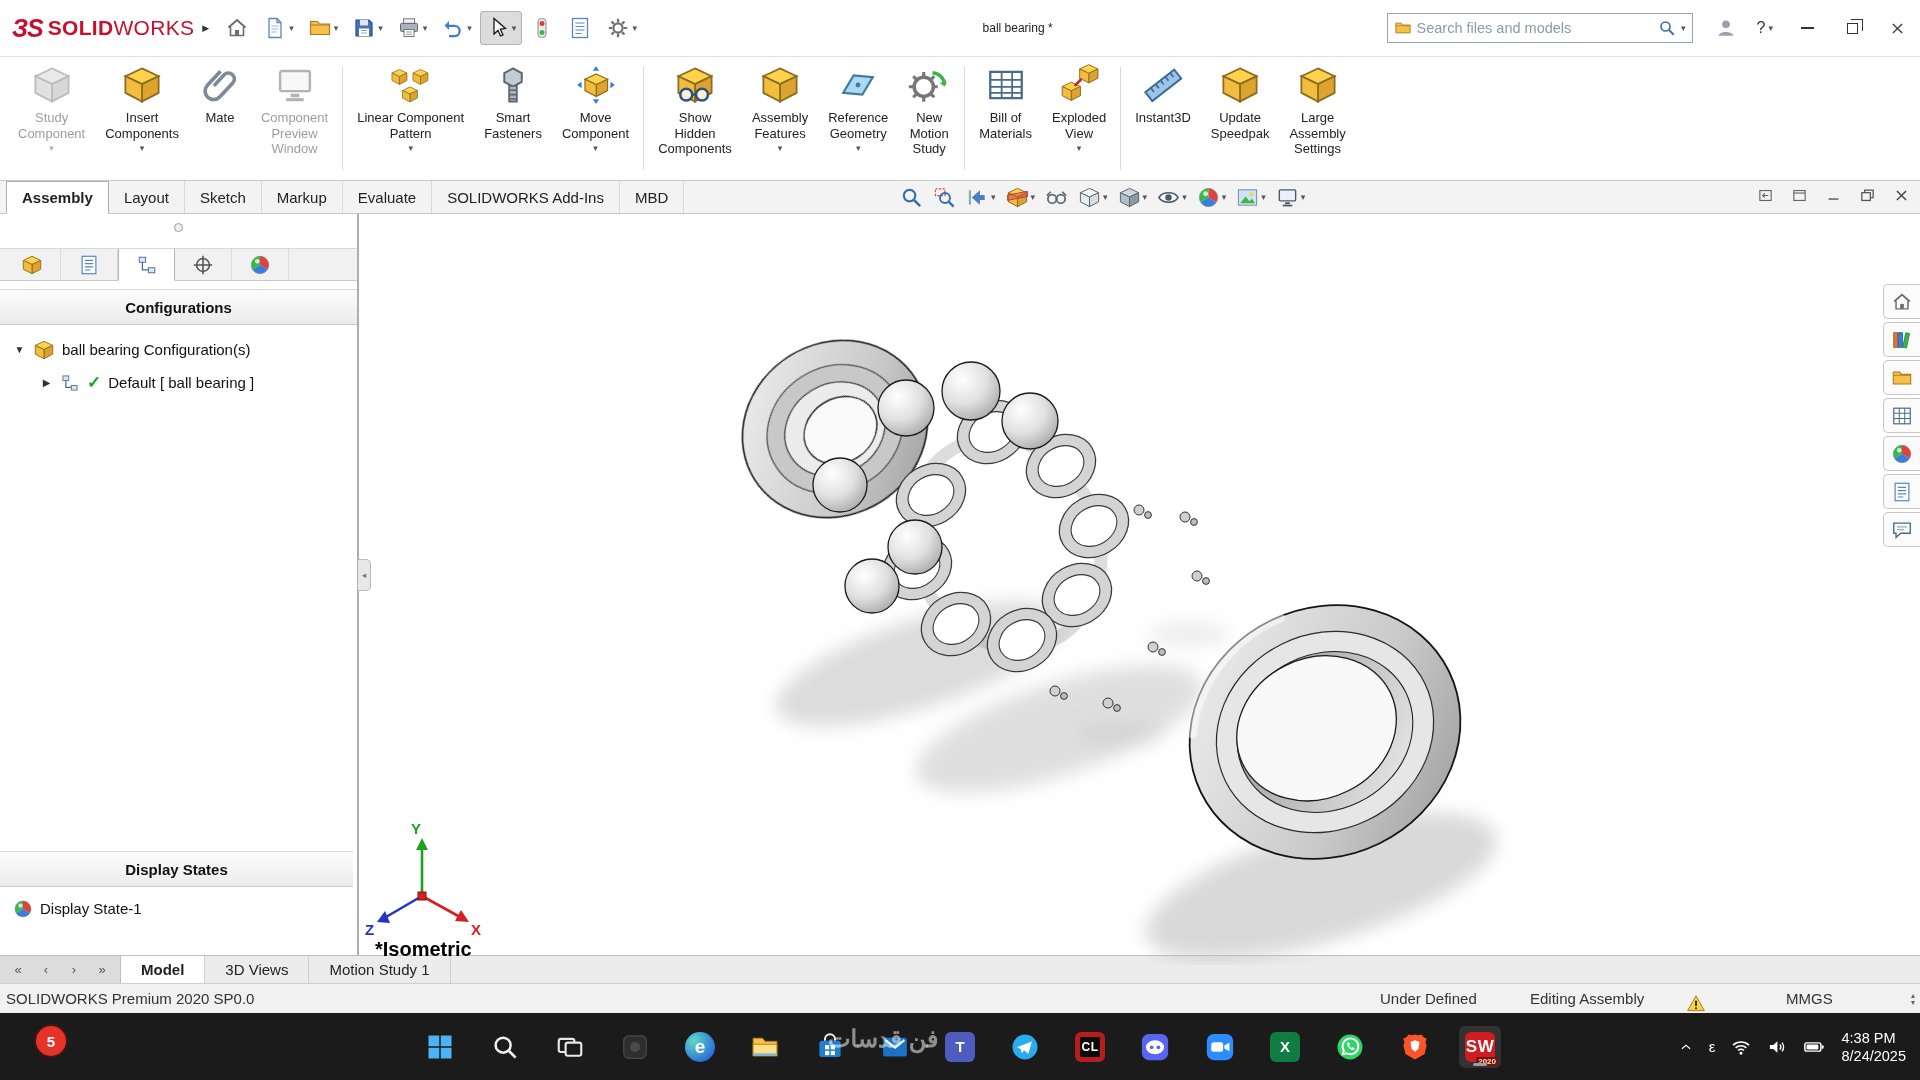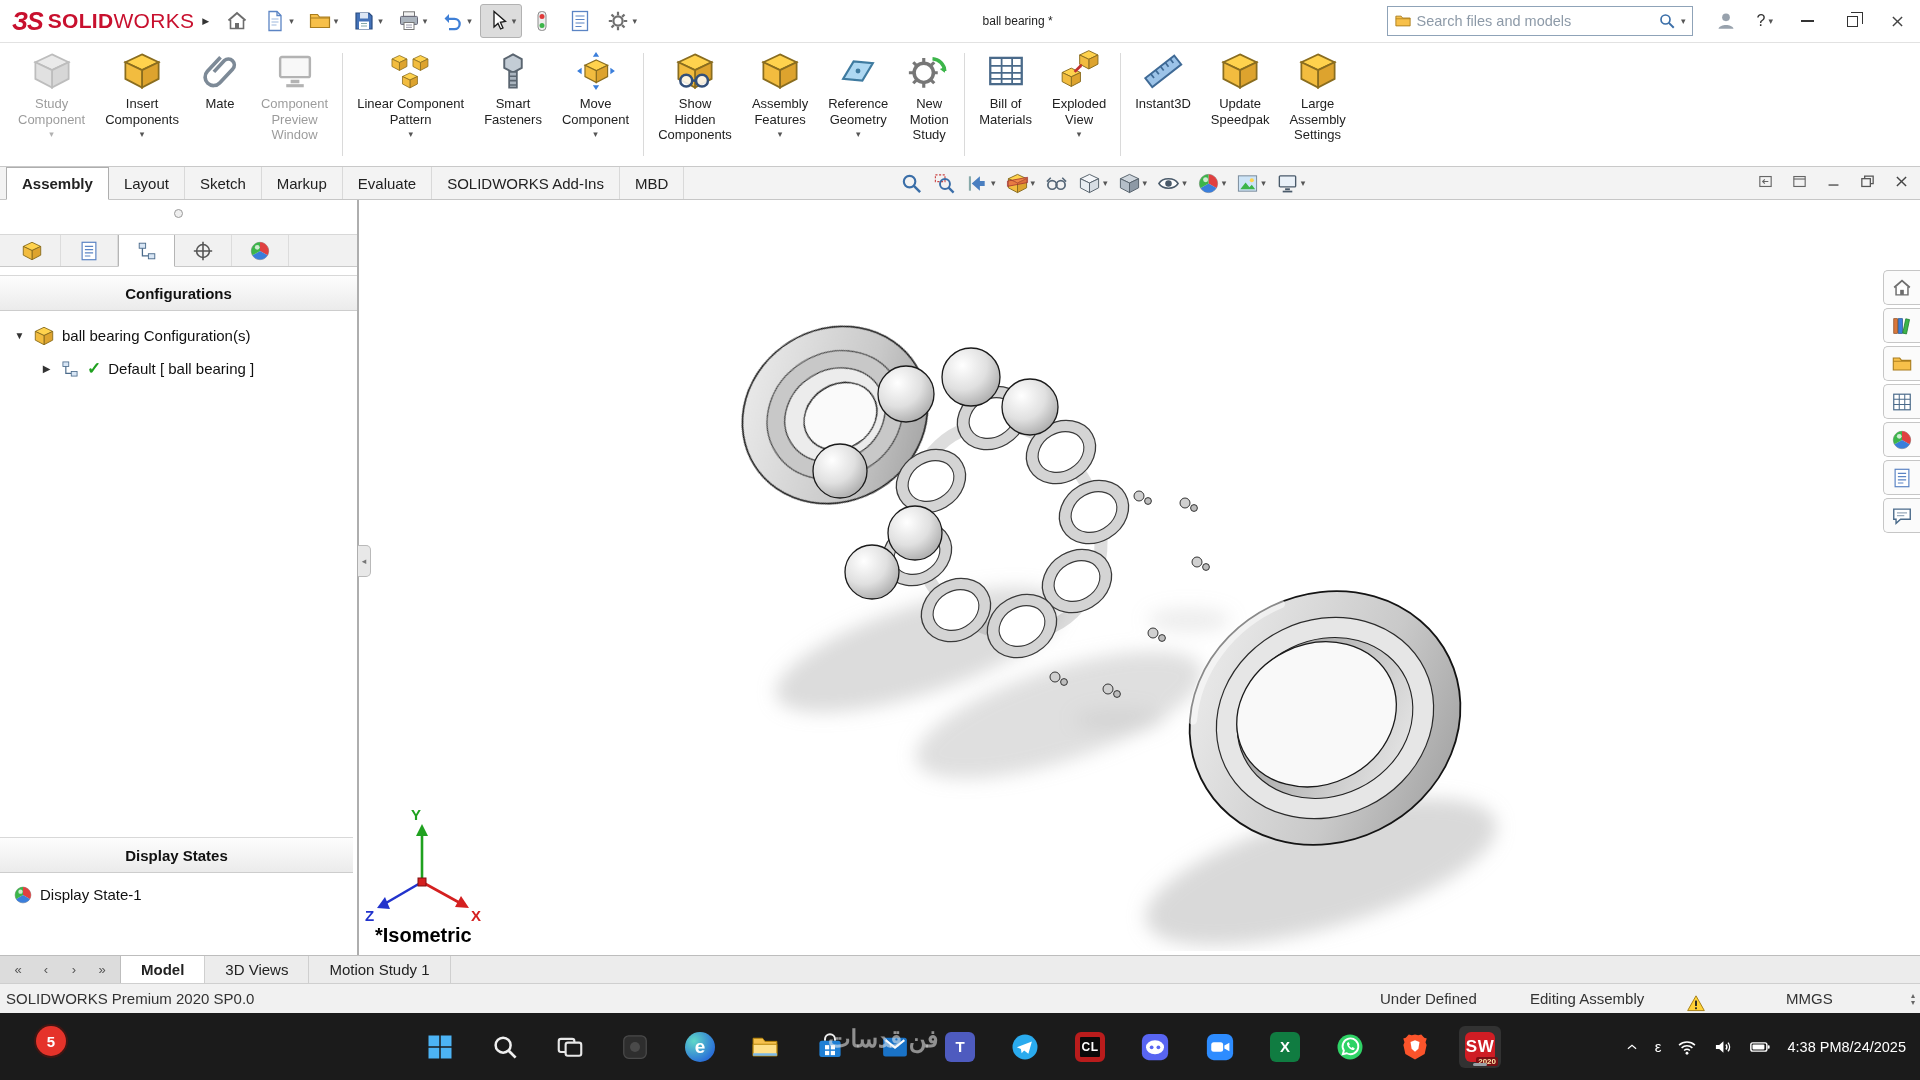"ЗS" .titlebar { height: 43px -> 57px }
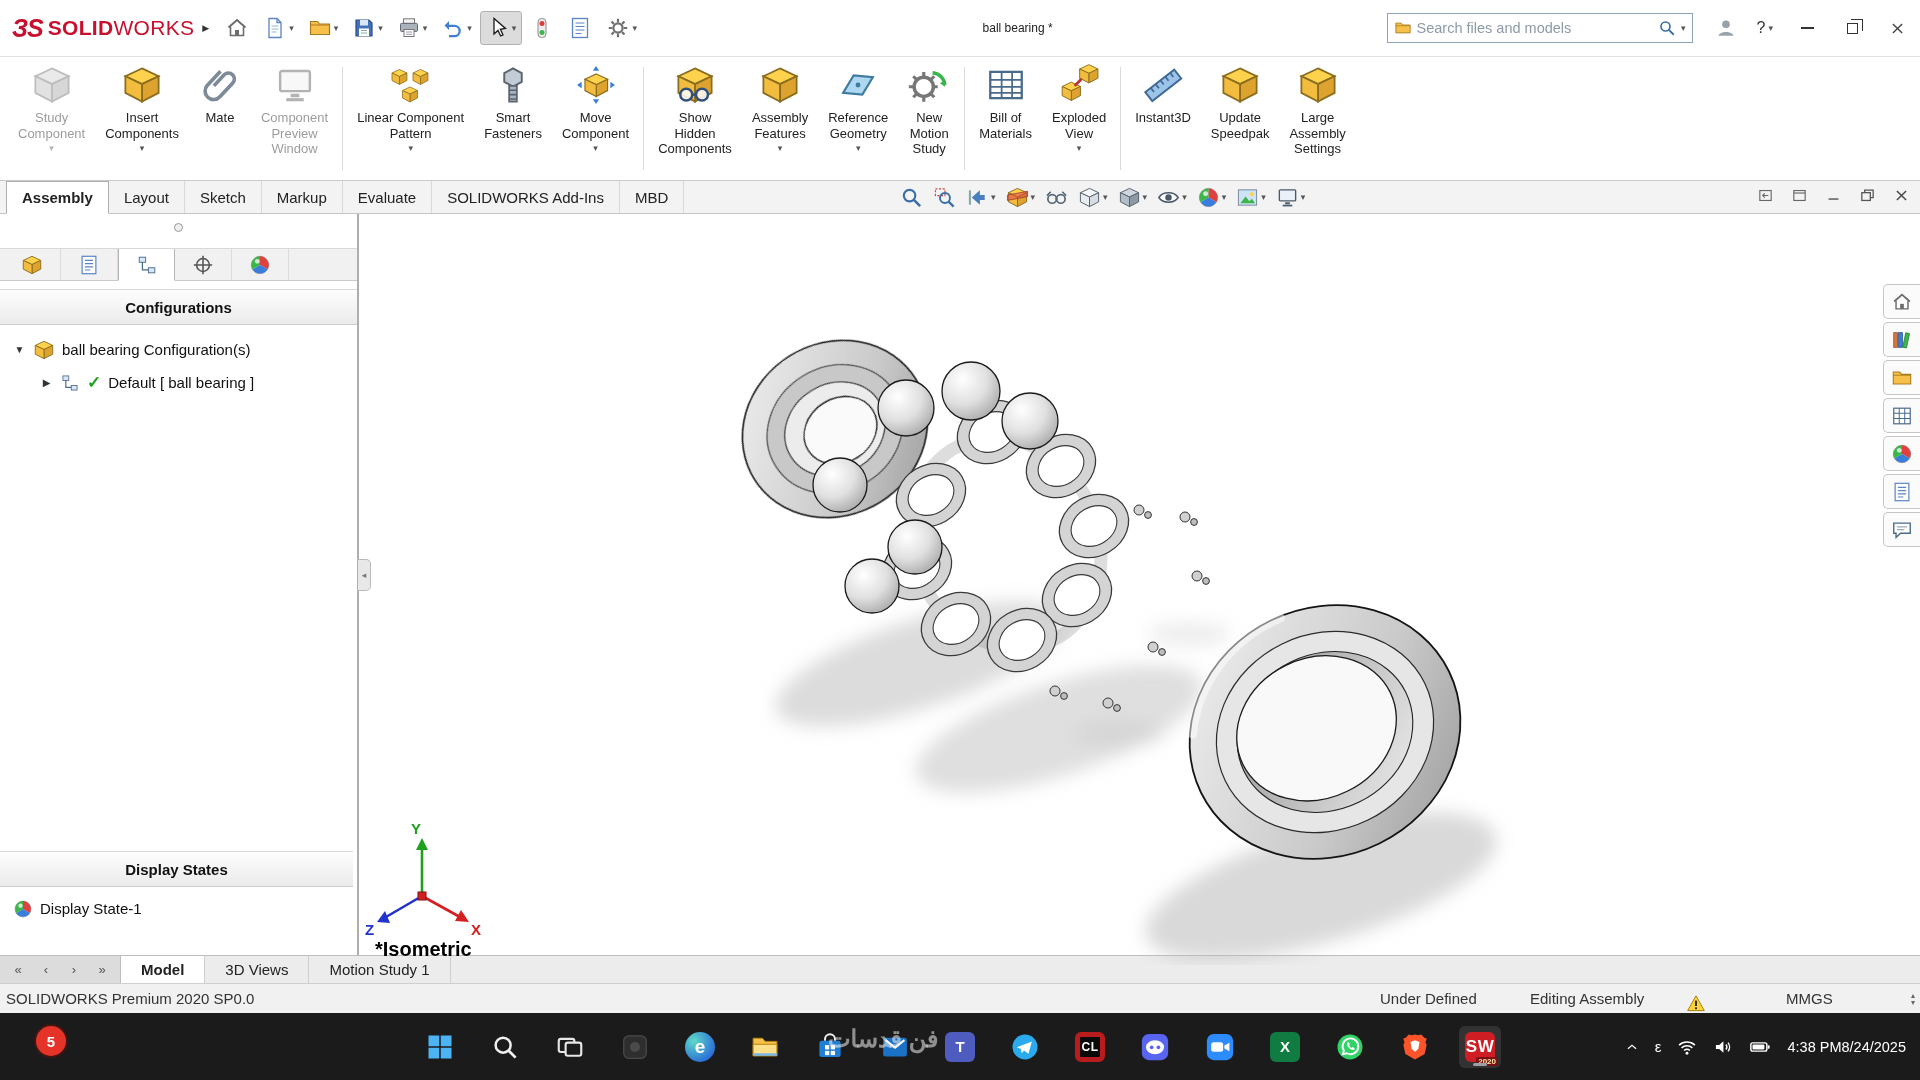"4:38 PM" .clock { align-items: flex-end -> none; flex-direction: row -> column }
